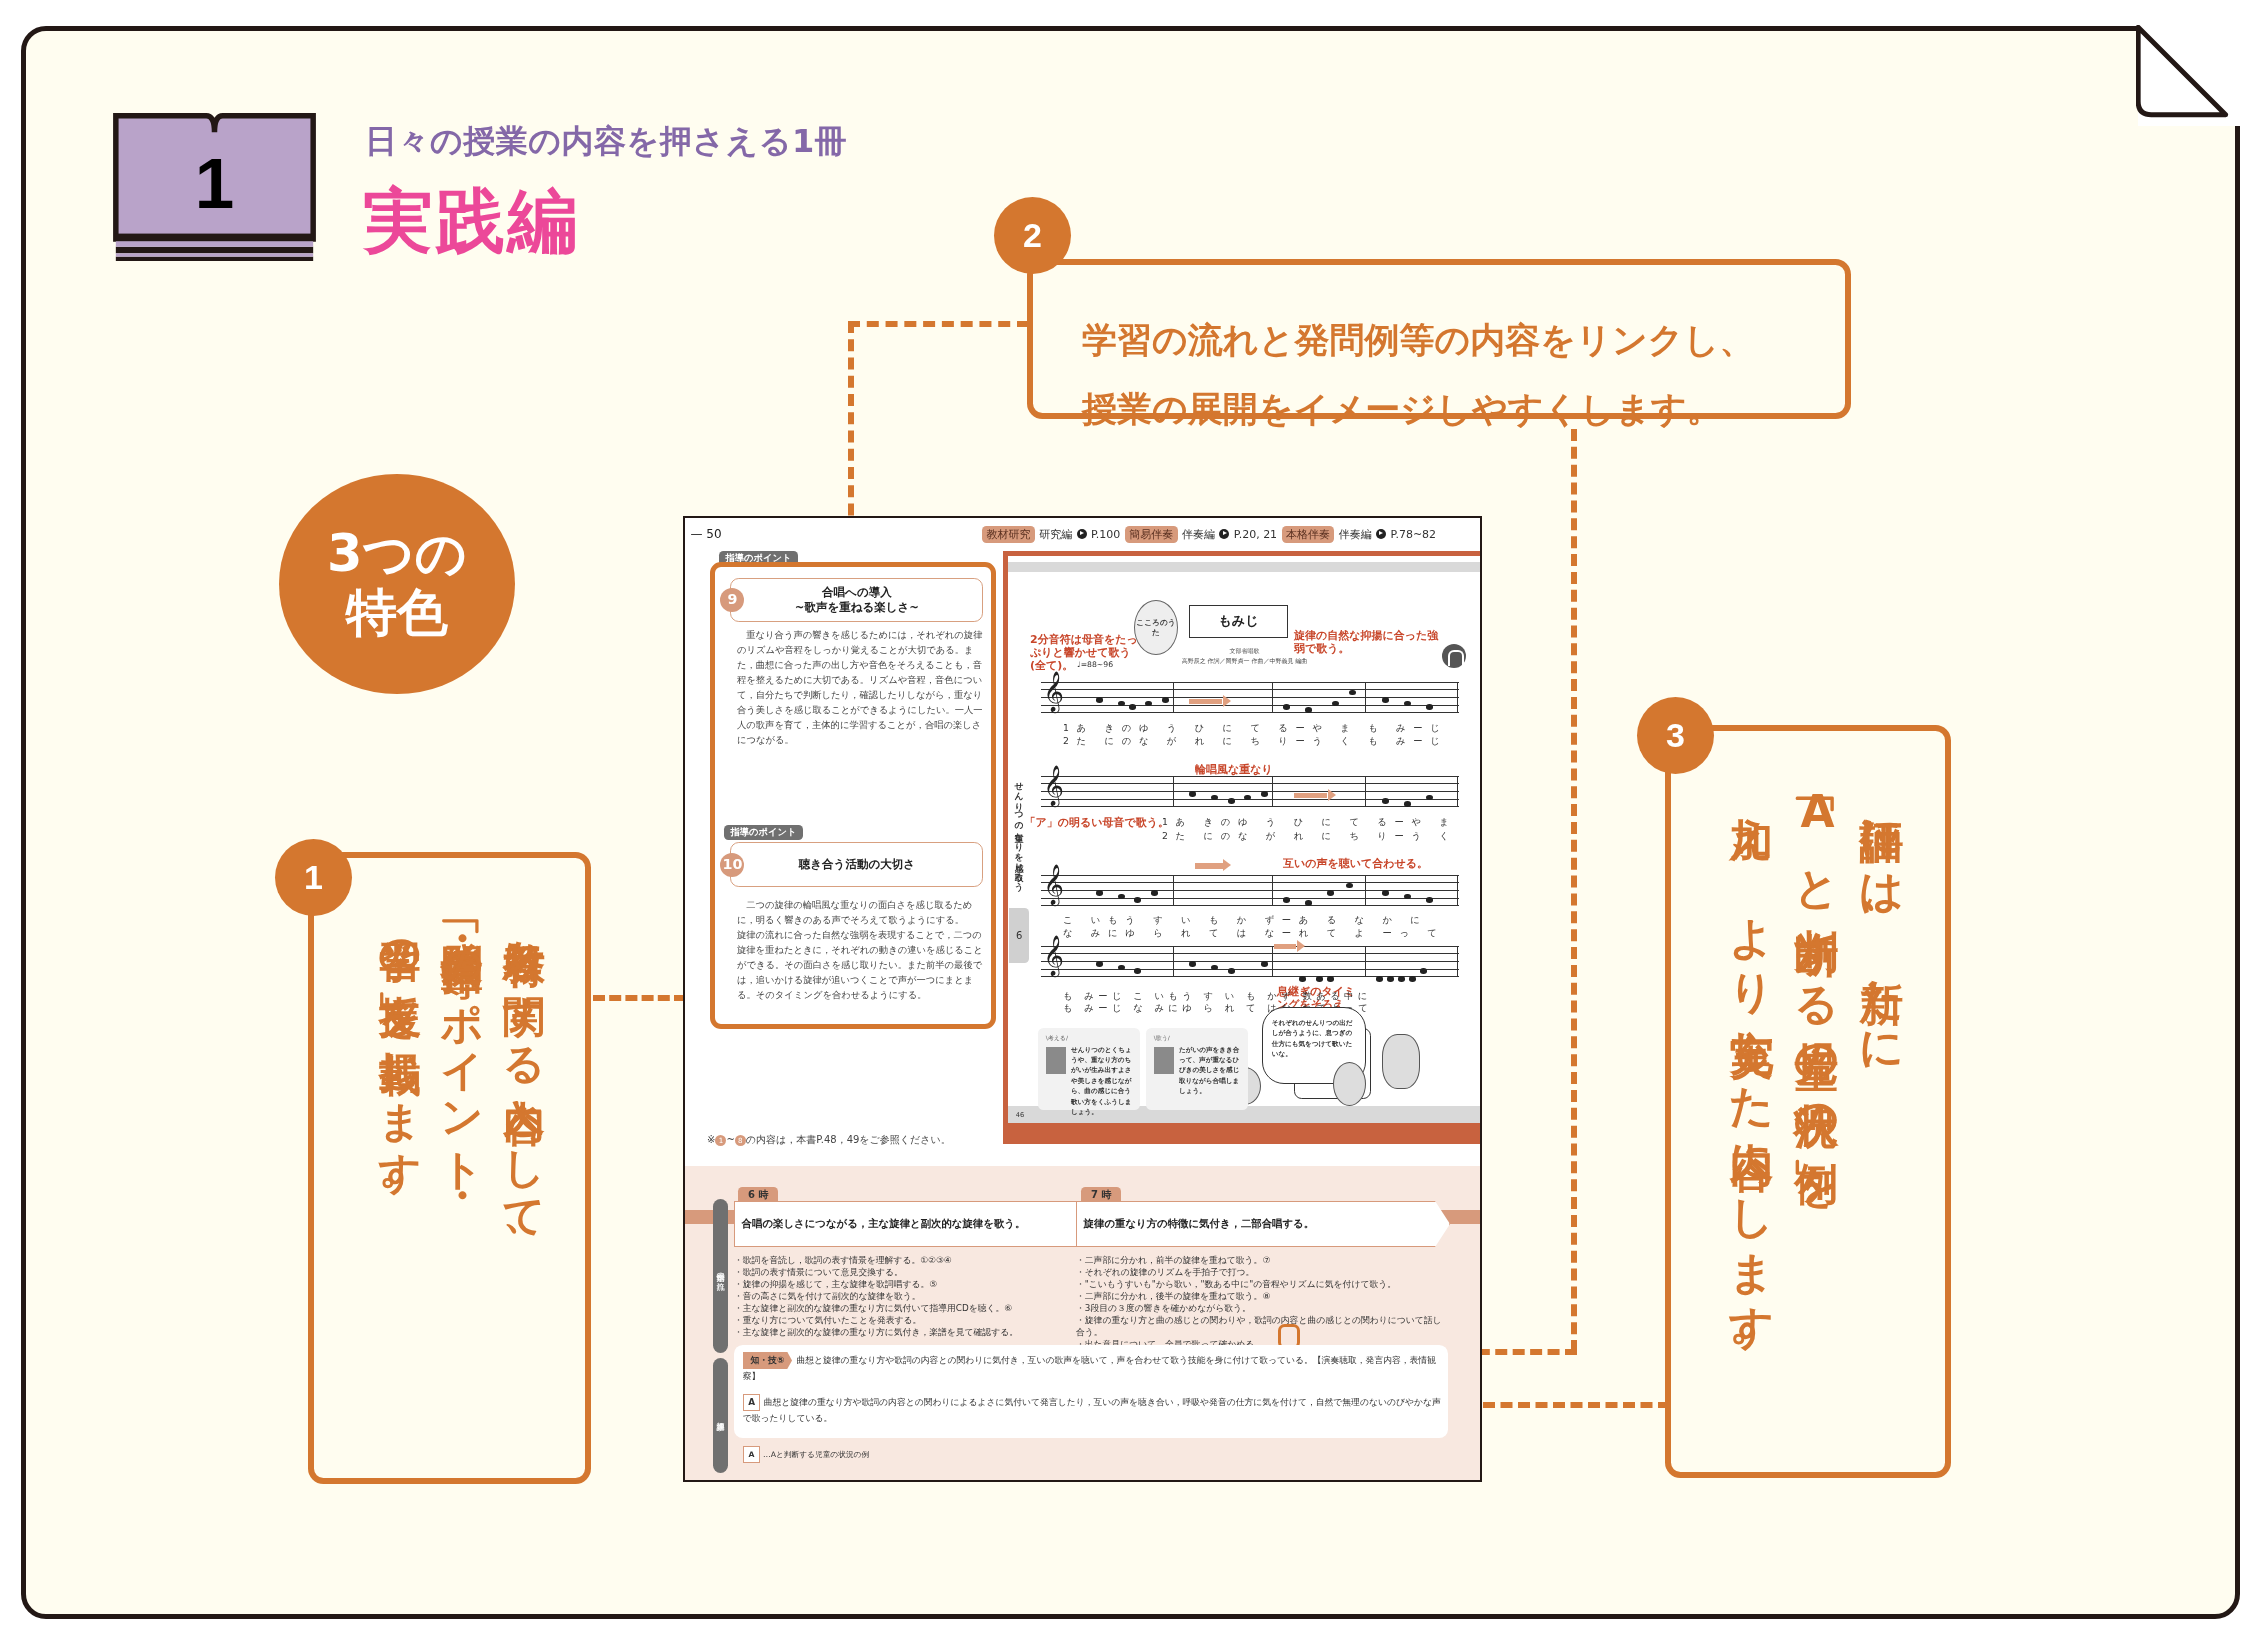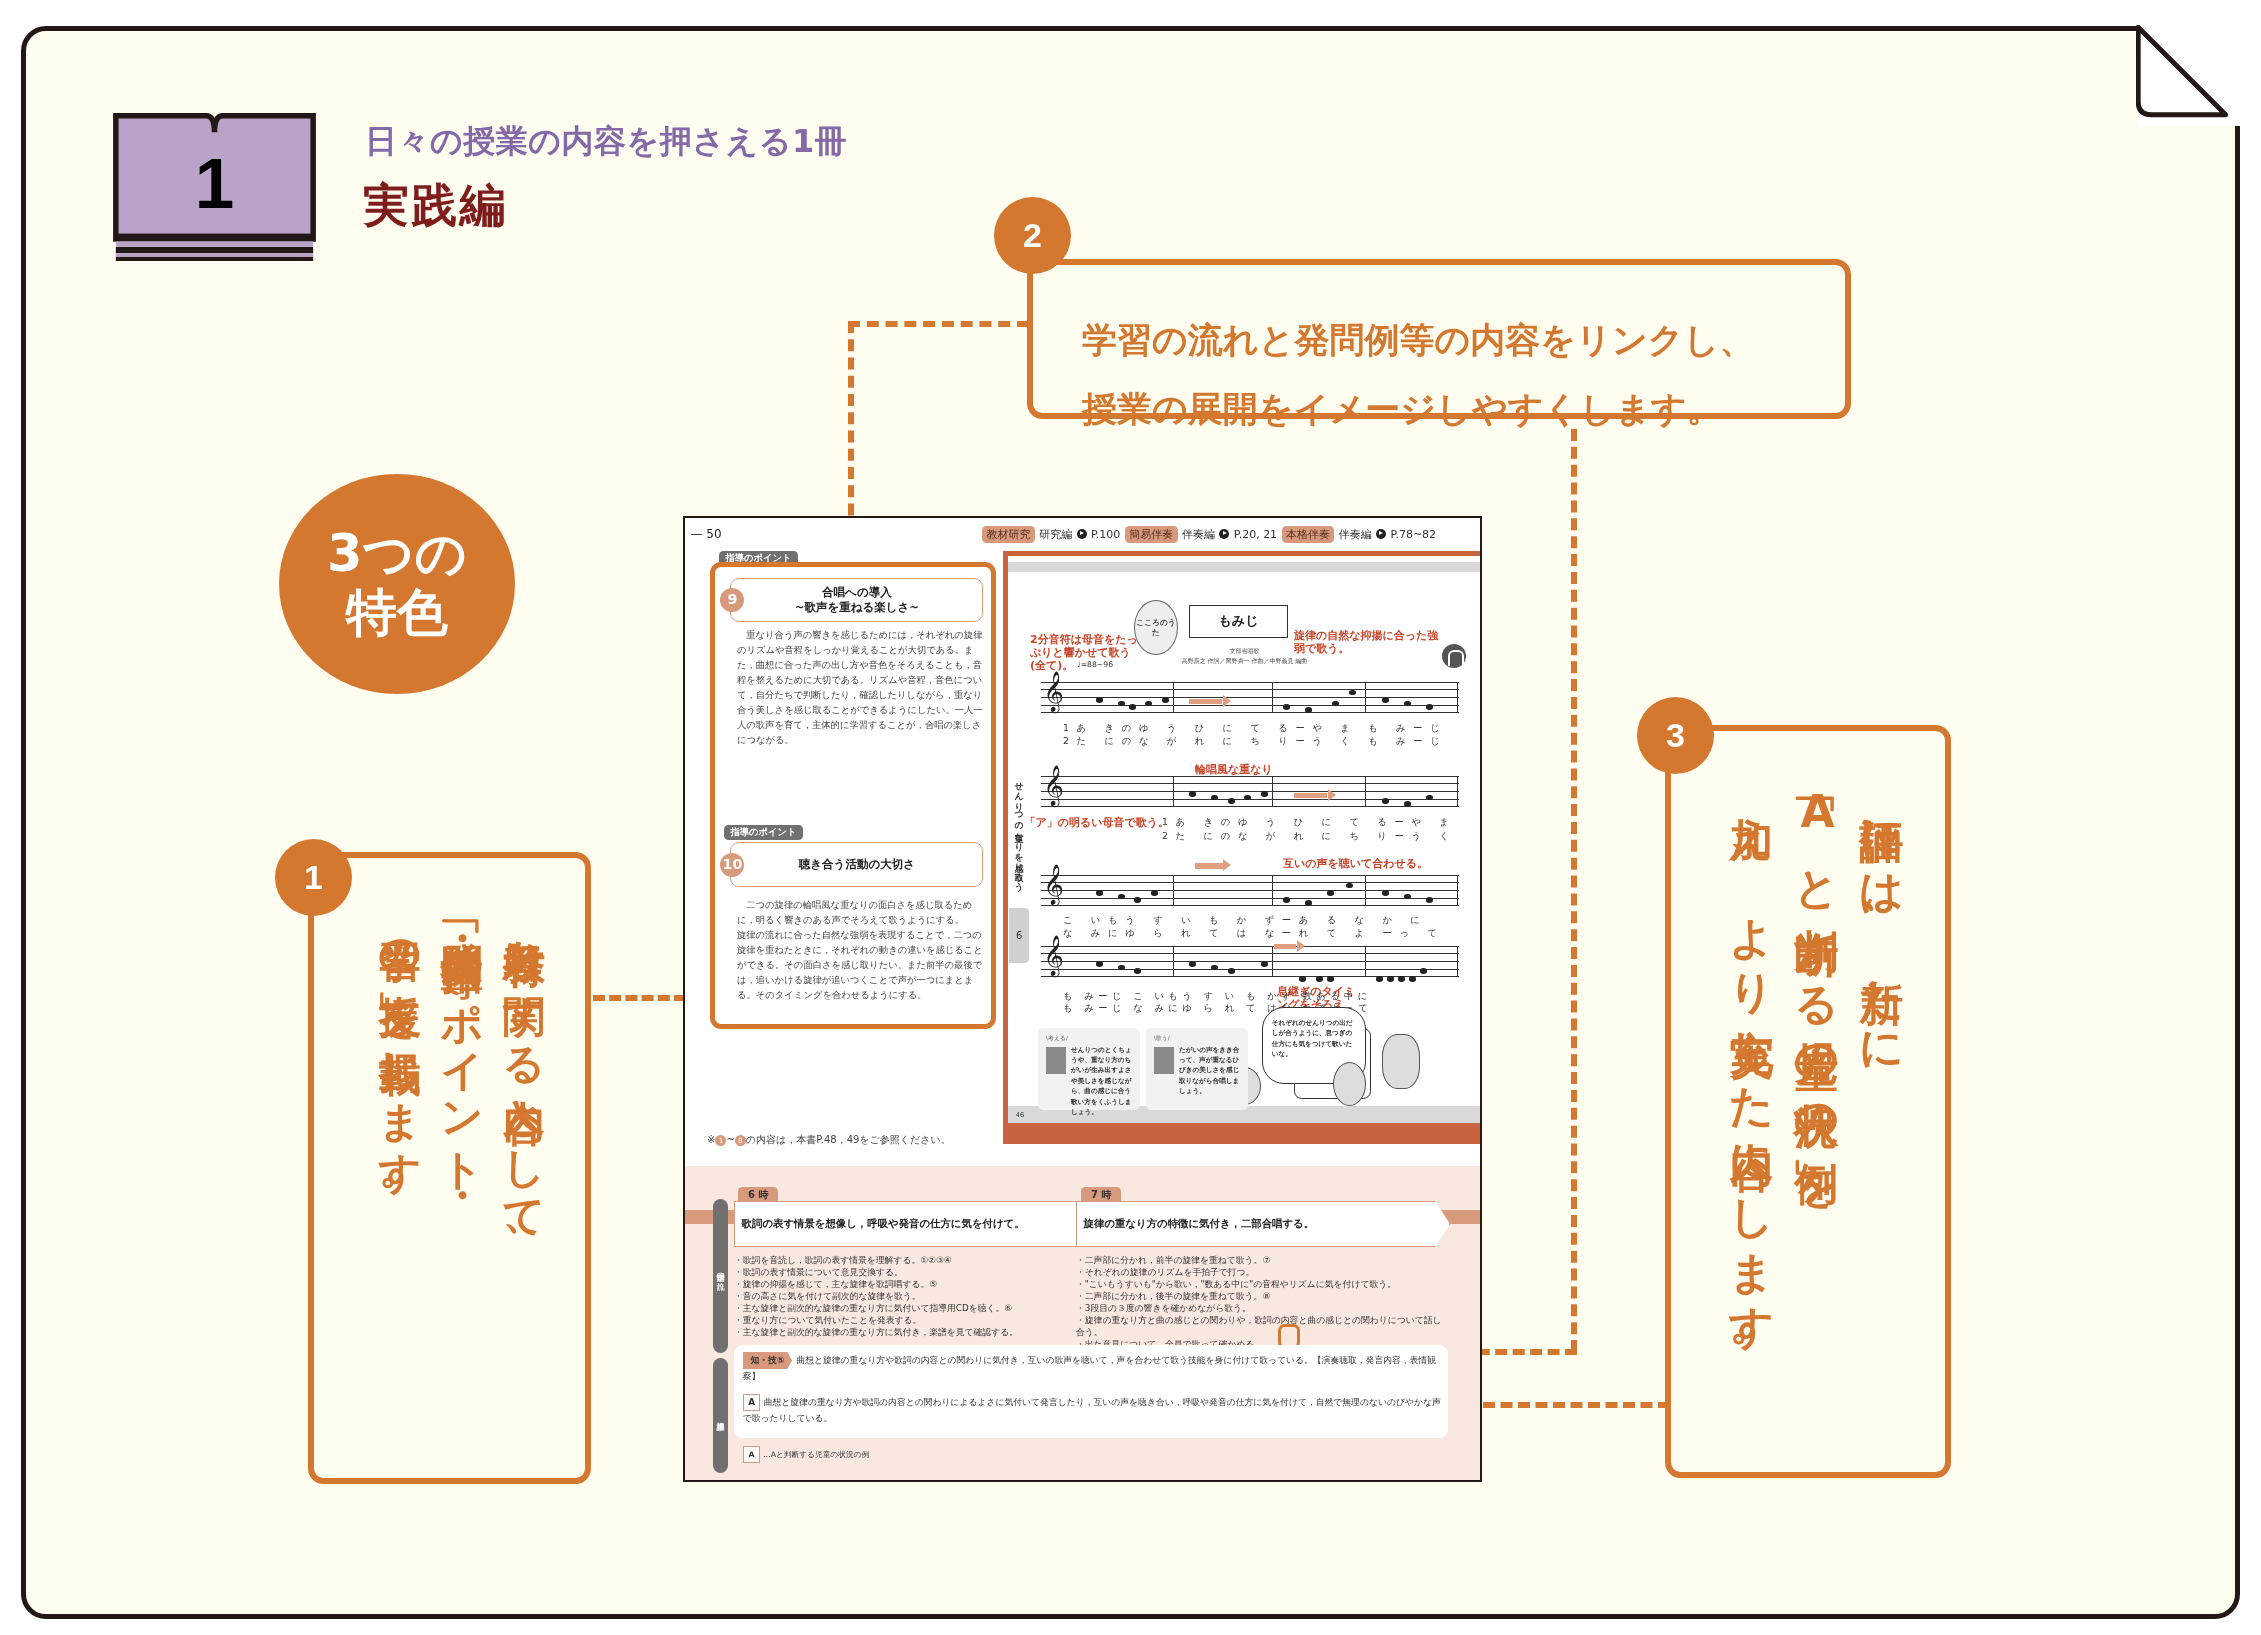"実践編" .title { color: #7f1d1d -> #ec4899; font-size: 46px -> 70px }
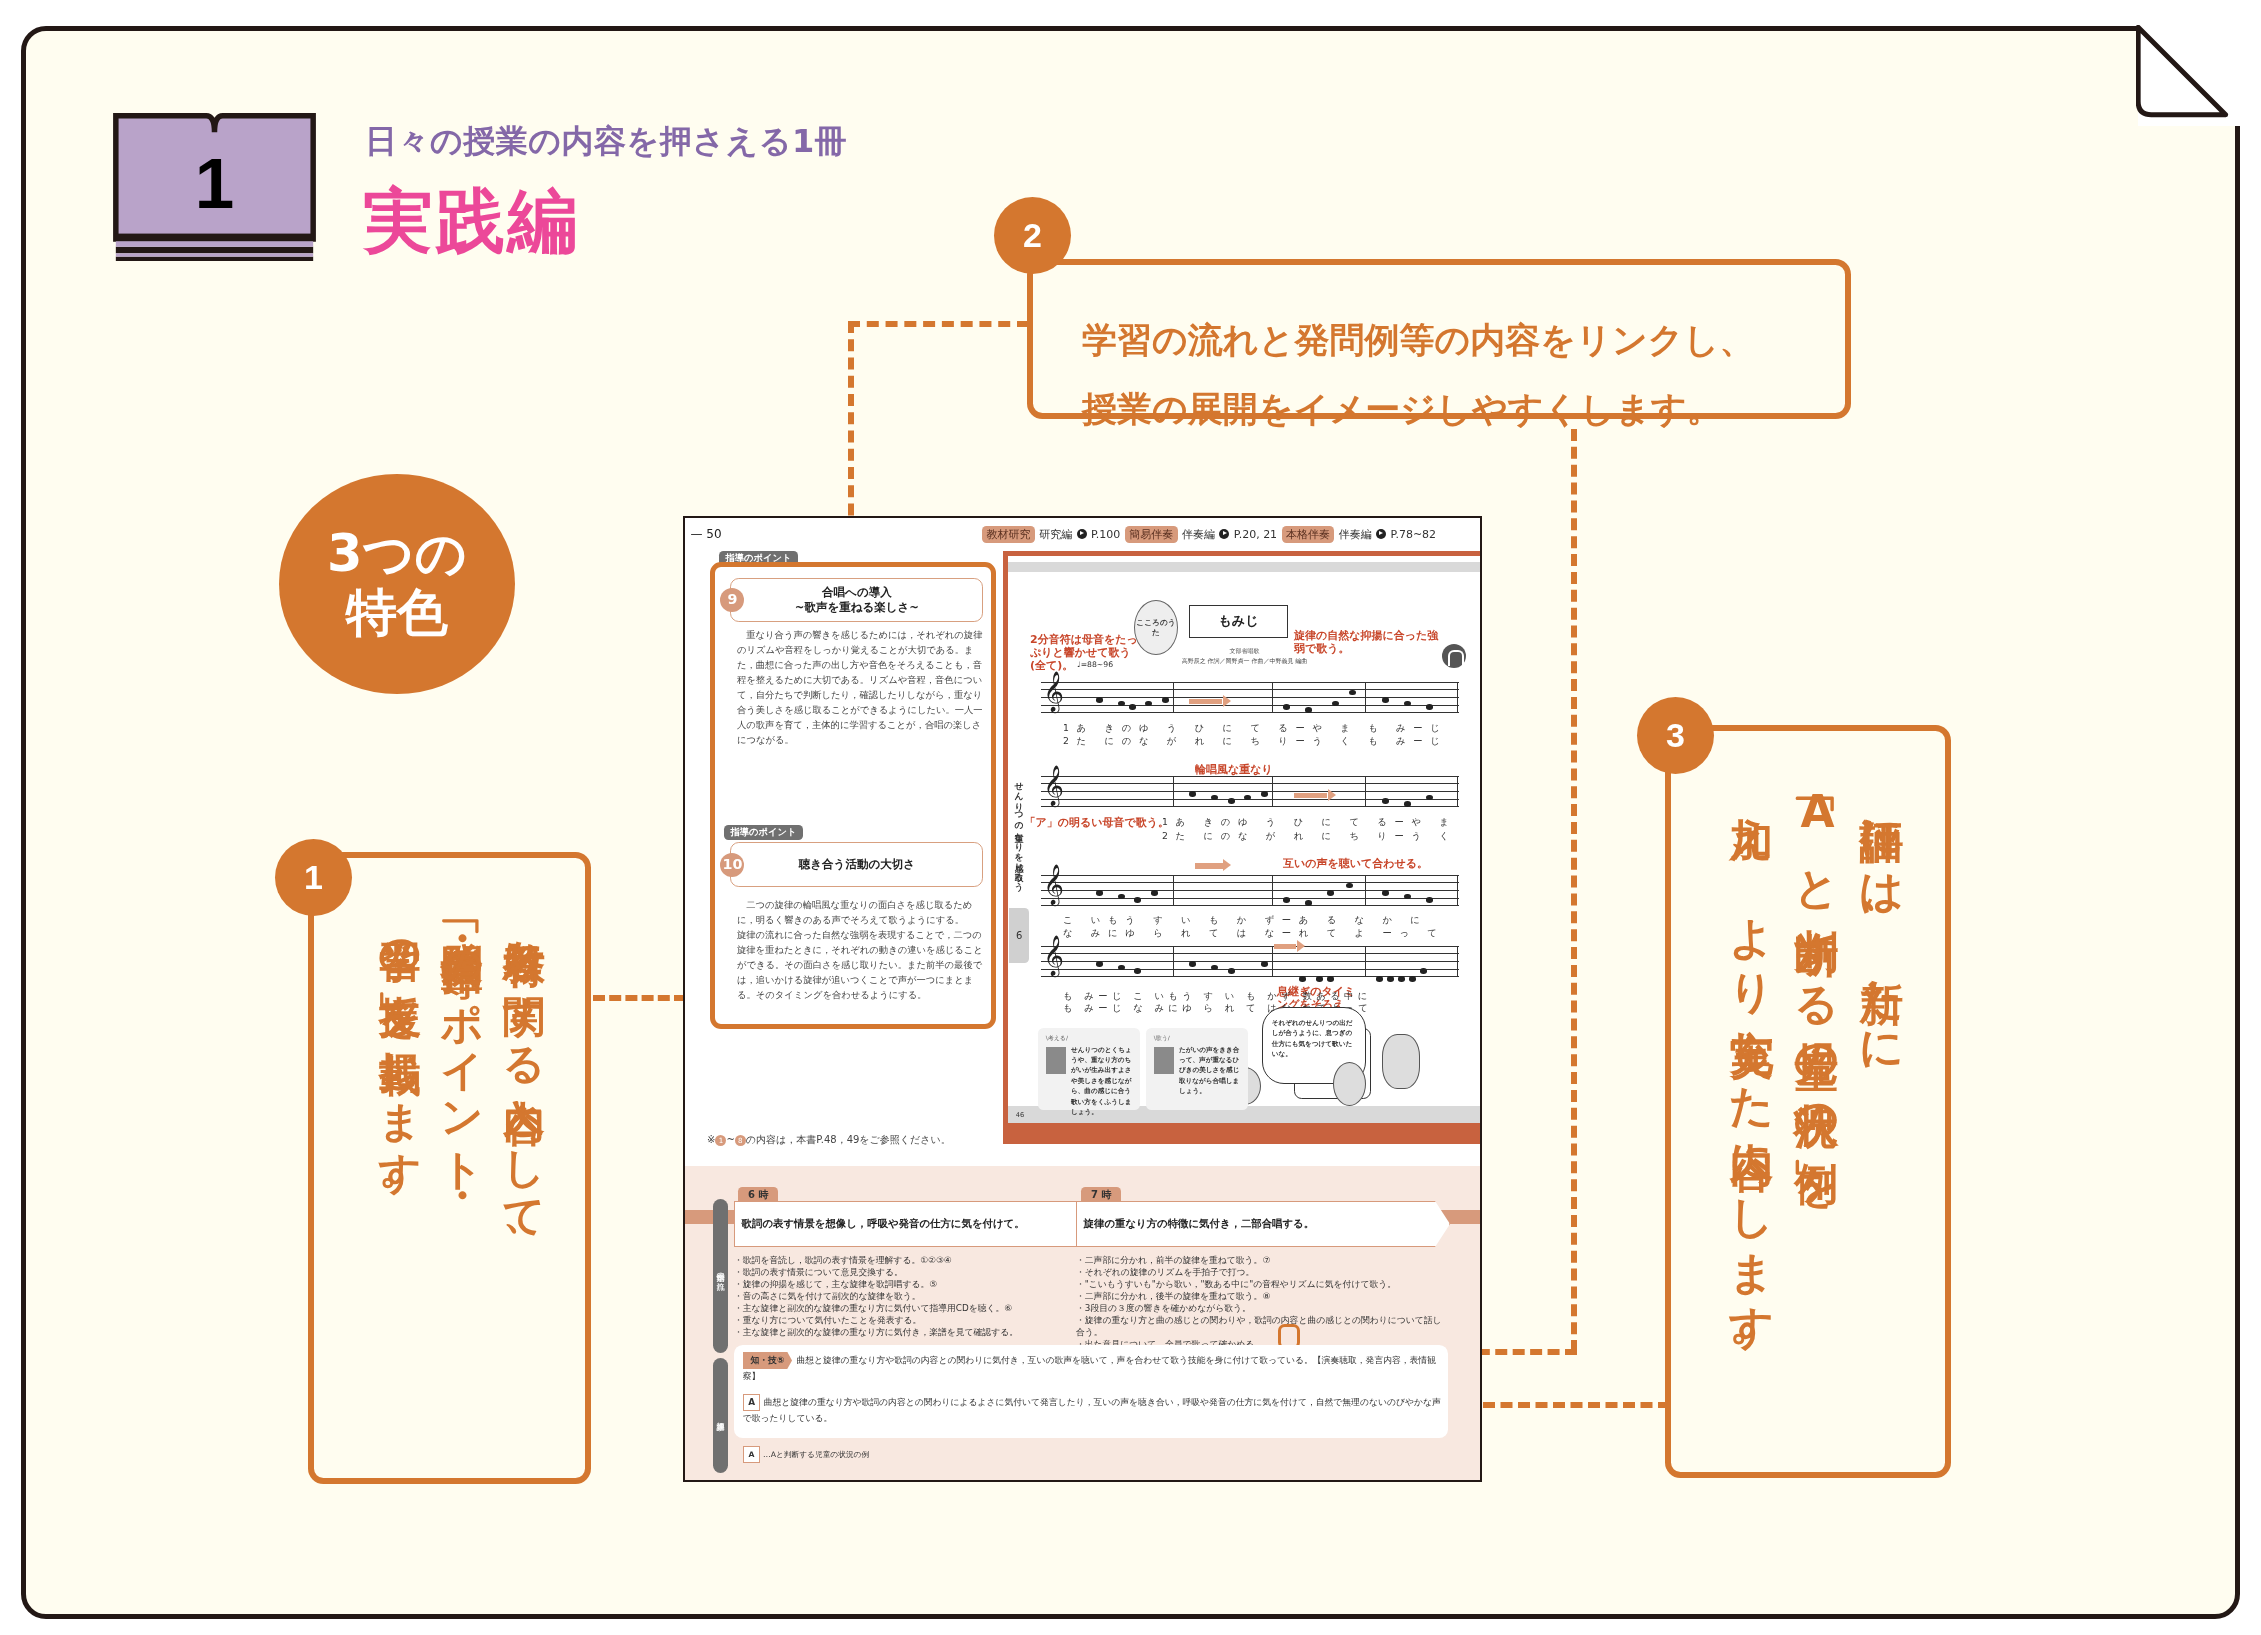"歌詞の表す情景を想像し，呼吸や発音の仕方に気を付けて。" div.goal { text: 歌詞の表す情景を想像し，呼吸や発音の仕方に気を付けて -> 合唱の楽しさにつながる，主な旋律と副次的な旋律を歌う }
